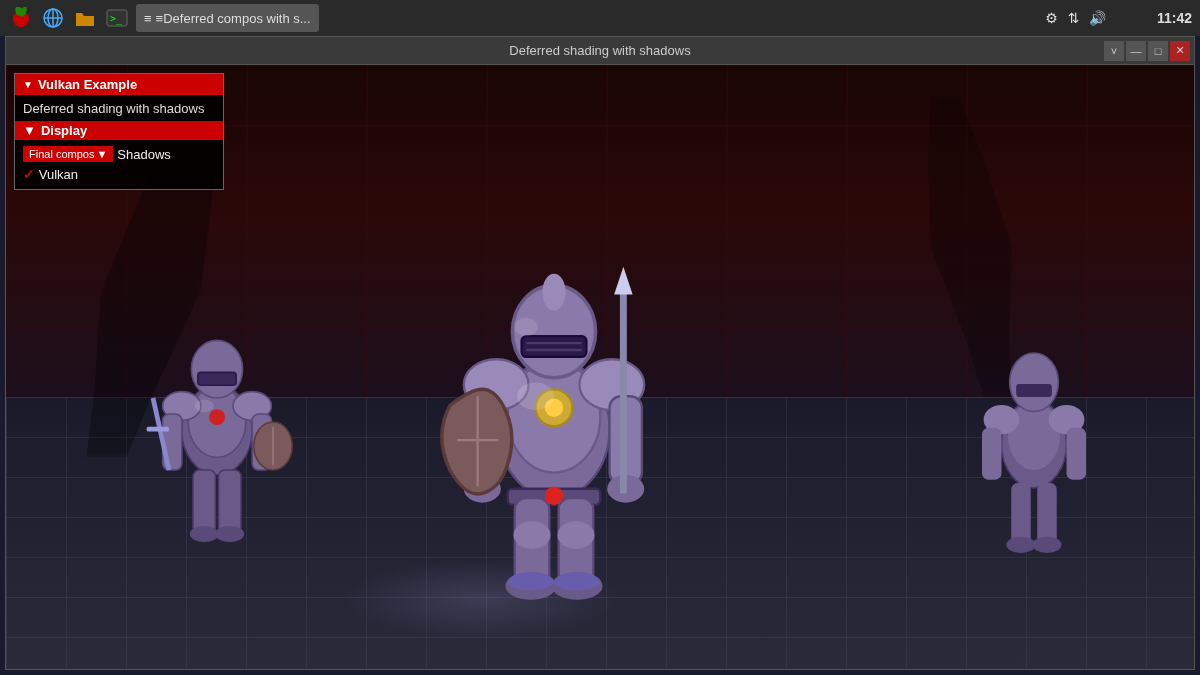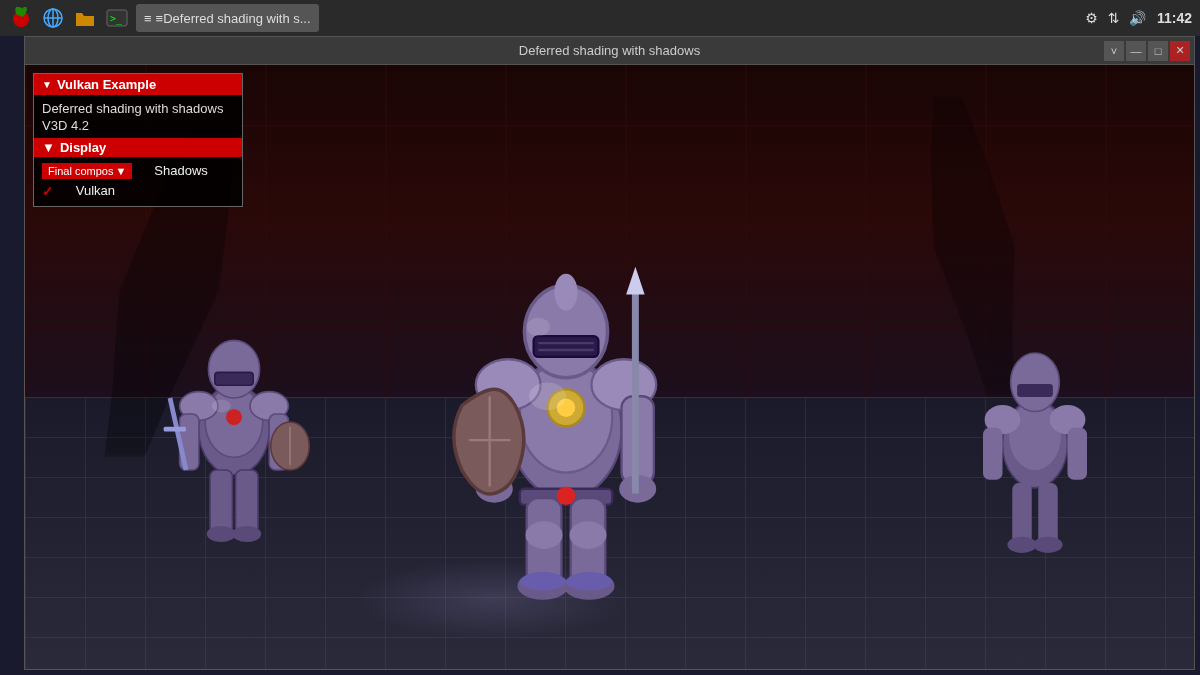"≡Deferred shading with s..." span { text: shading -> compos }
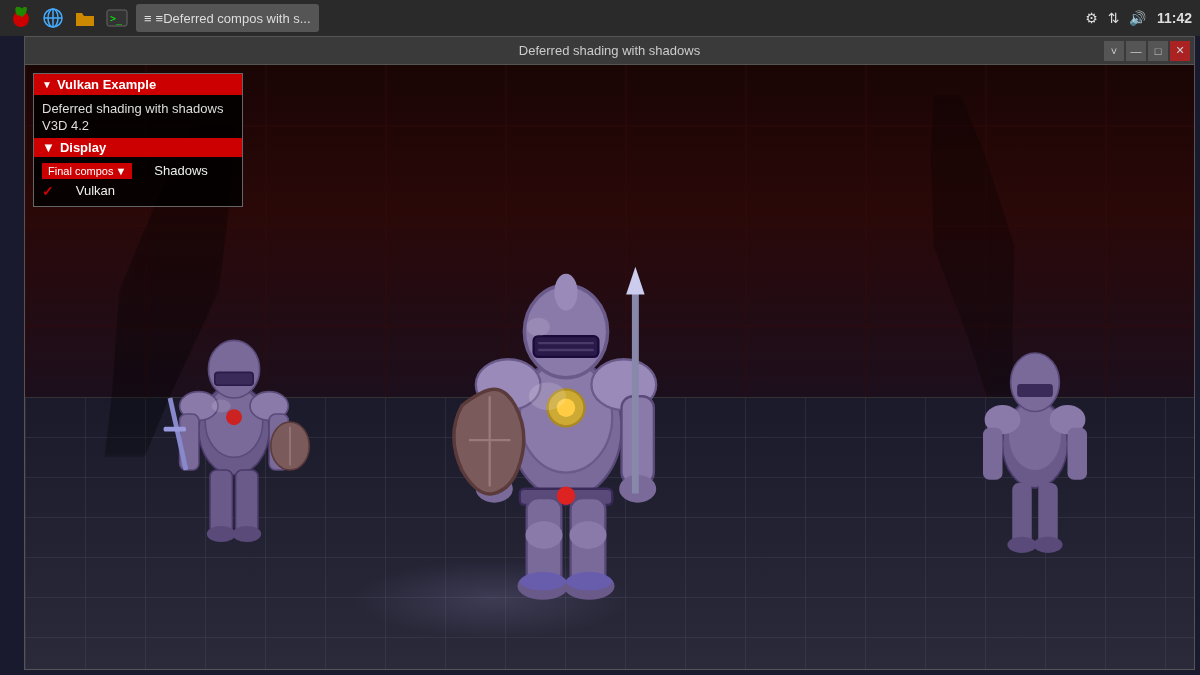"11:42" span { margin-left: none -> 40px }
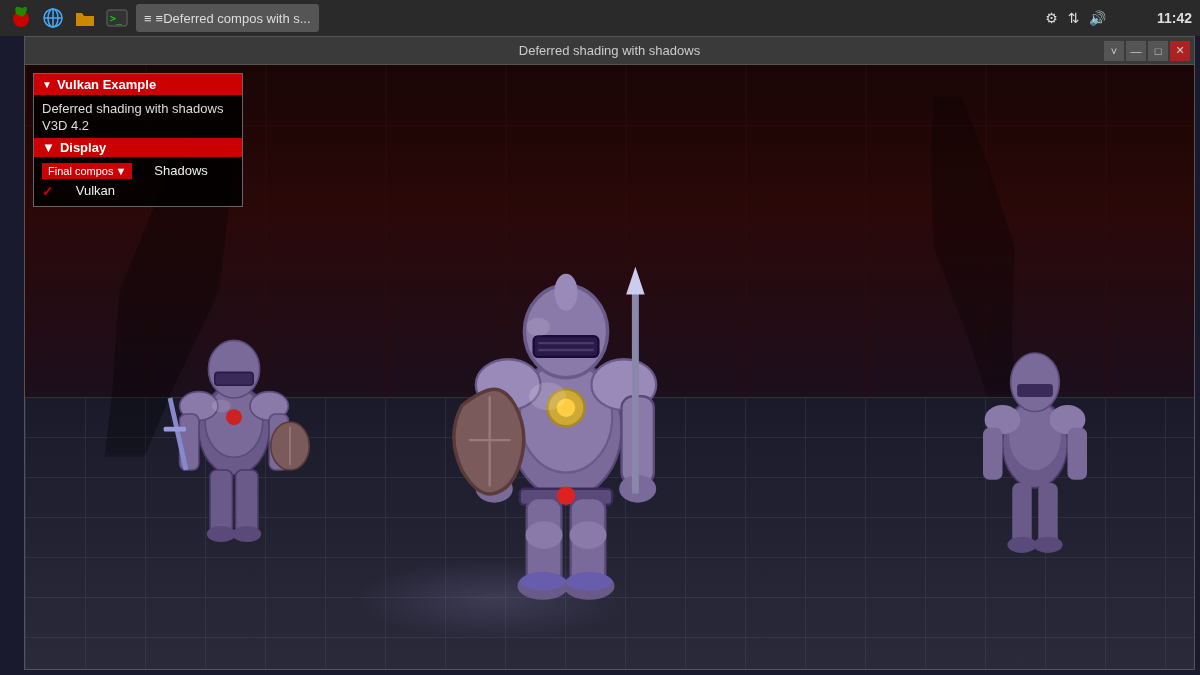"Deferred shading with shadows" #window { margin-left: 19px -> none }
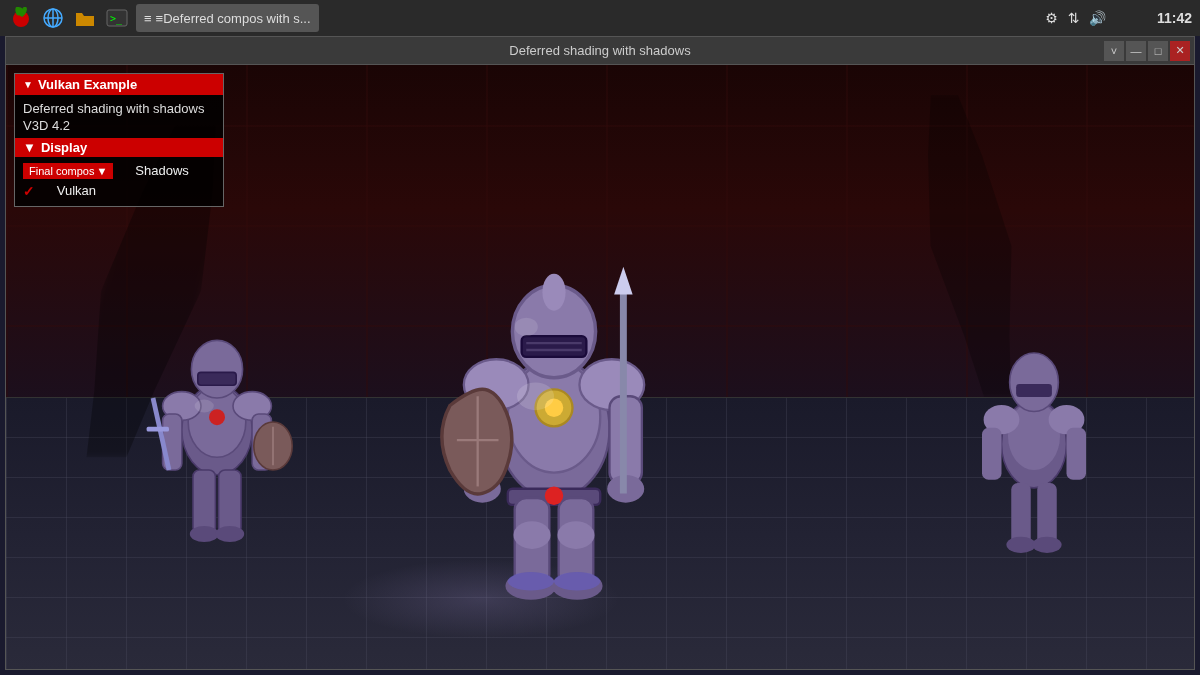"V3D 4.2" div.panel-info-line { html: <div>V3D 4.2</div> -> none }
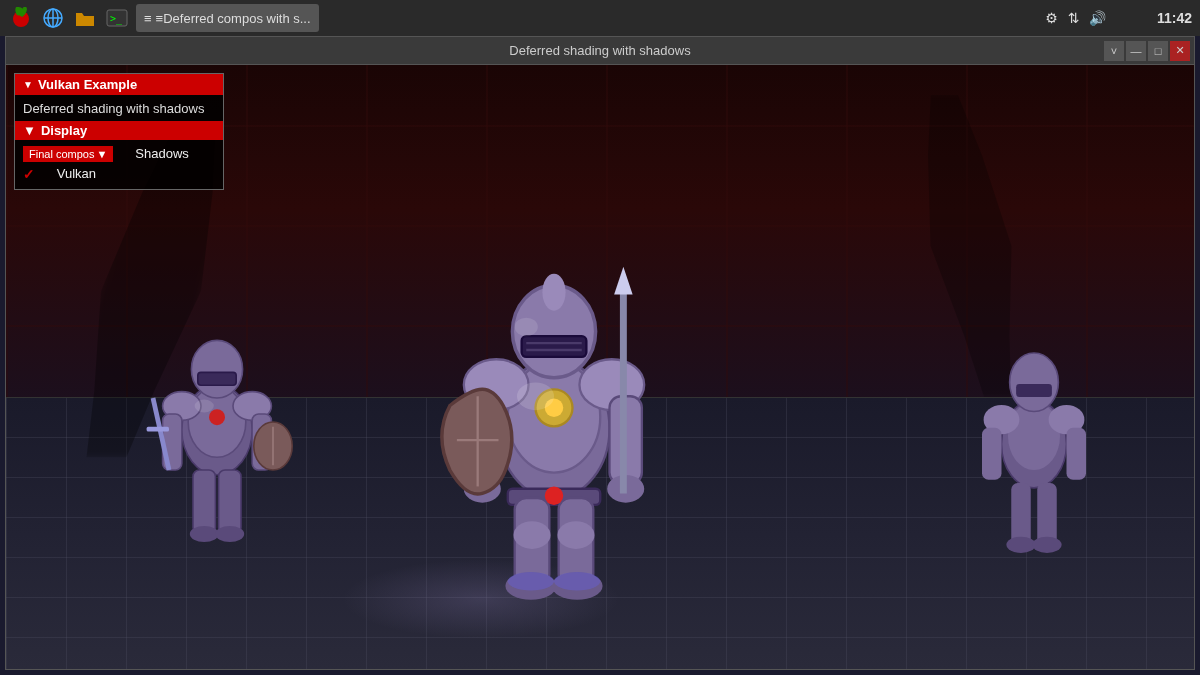"Final compos" .panel-row { align-items: flex-start -> flex-end; gap: 22px -> 4px }
